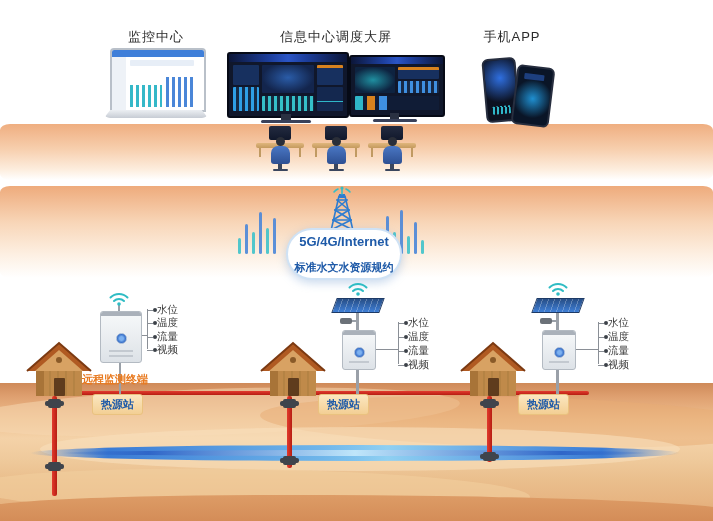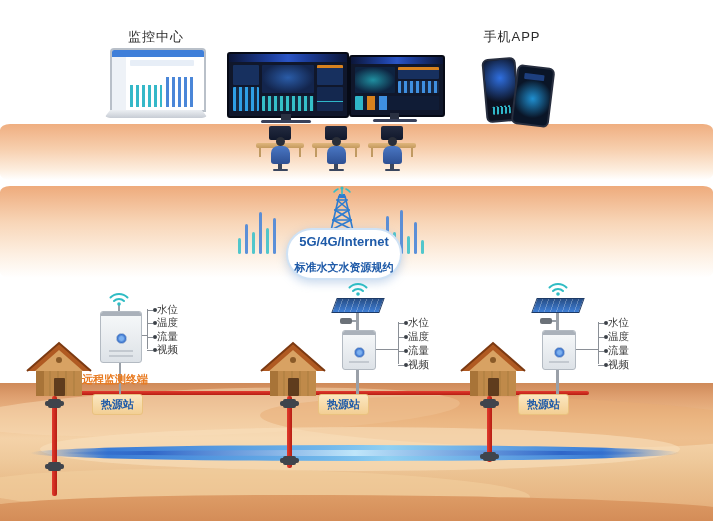"信息中心调度大屏" div.toplabel { html: none -> <div>信息中心调度大屏</div> }
